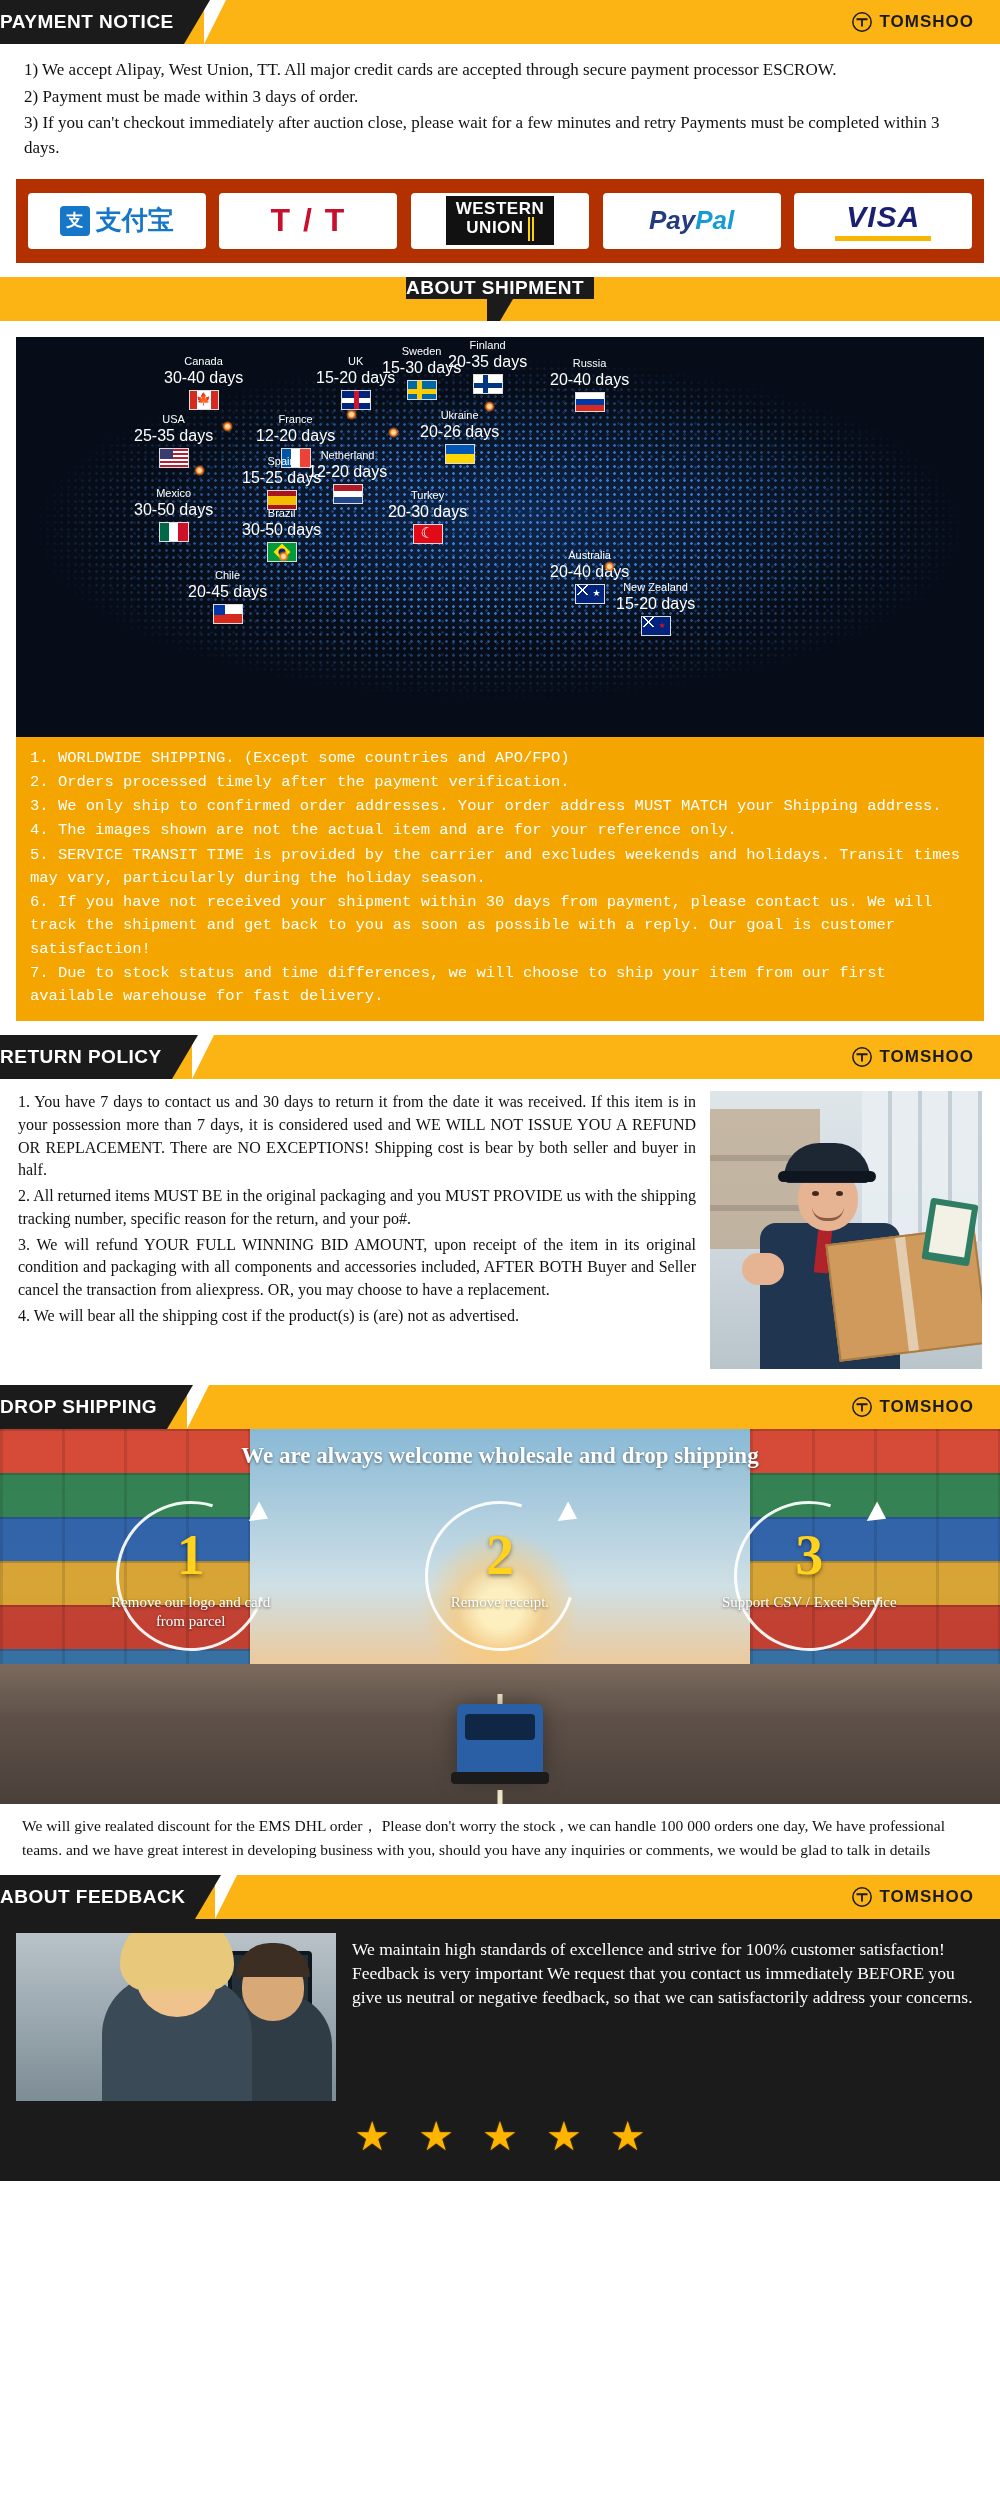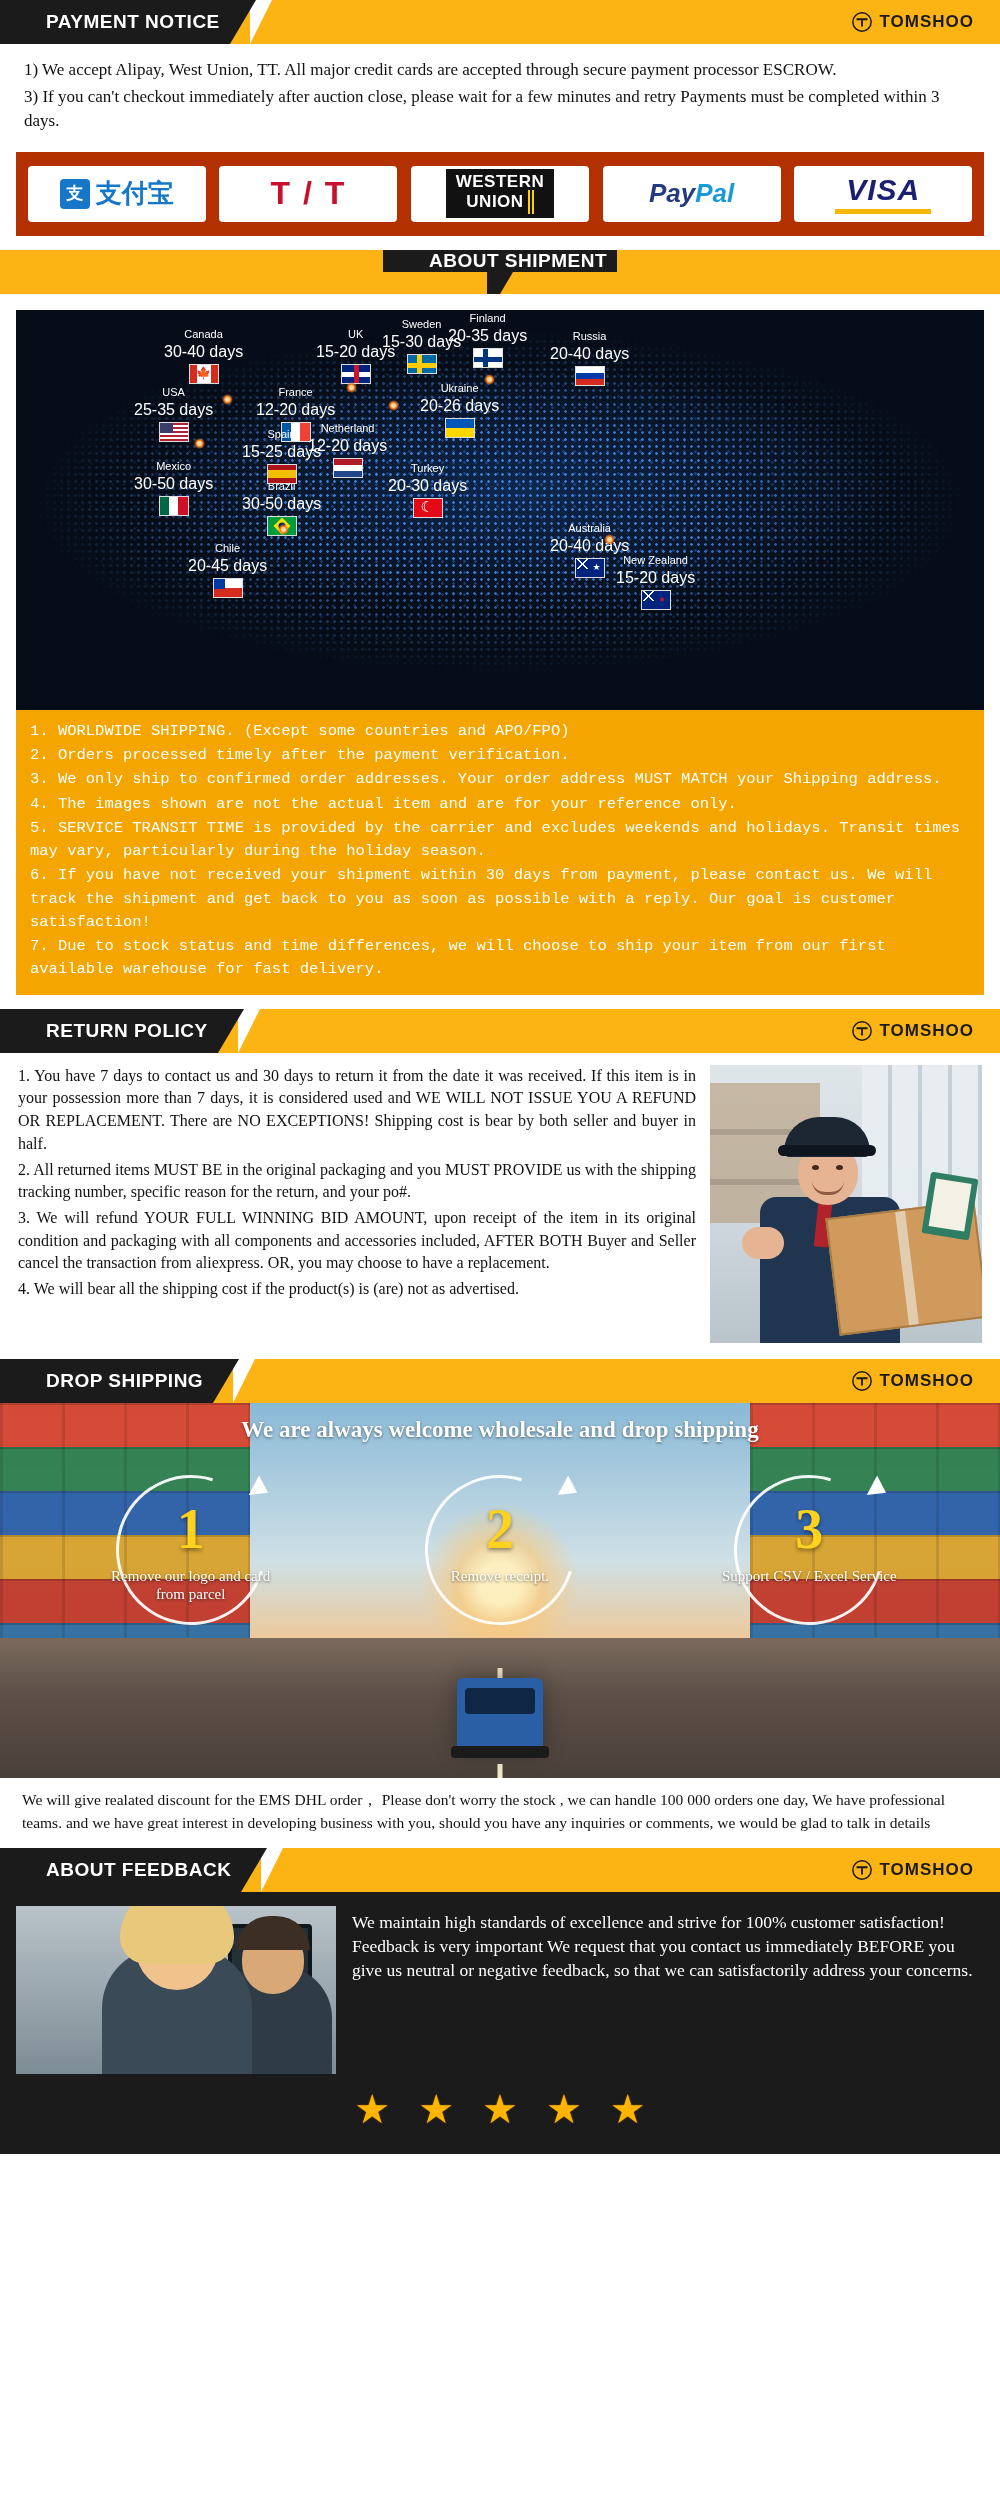"PAYMENT NOTICE" .bar .blk { padding-left: 46px -> none }
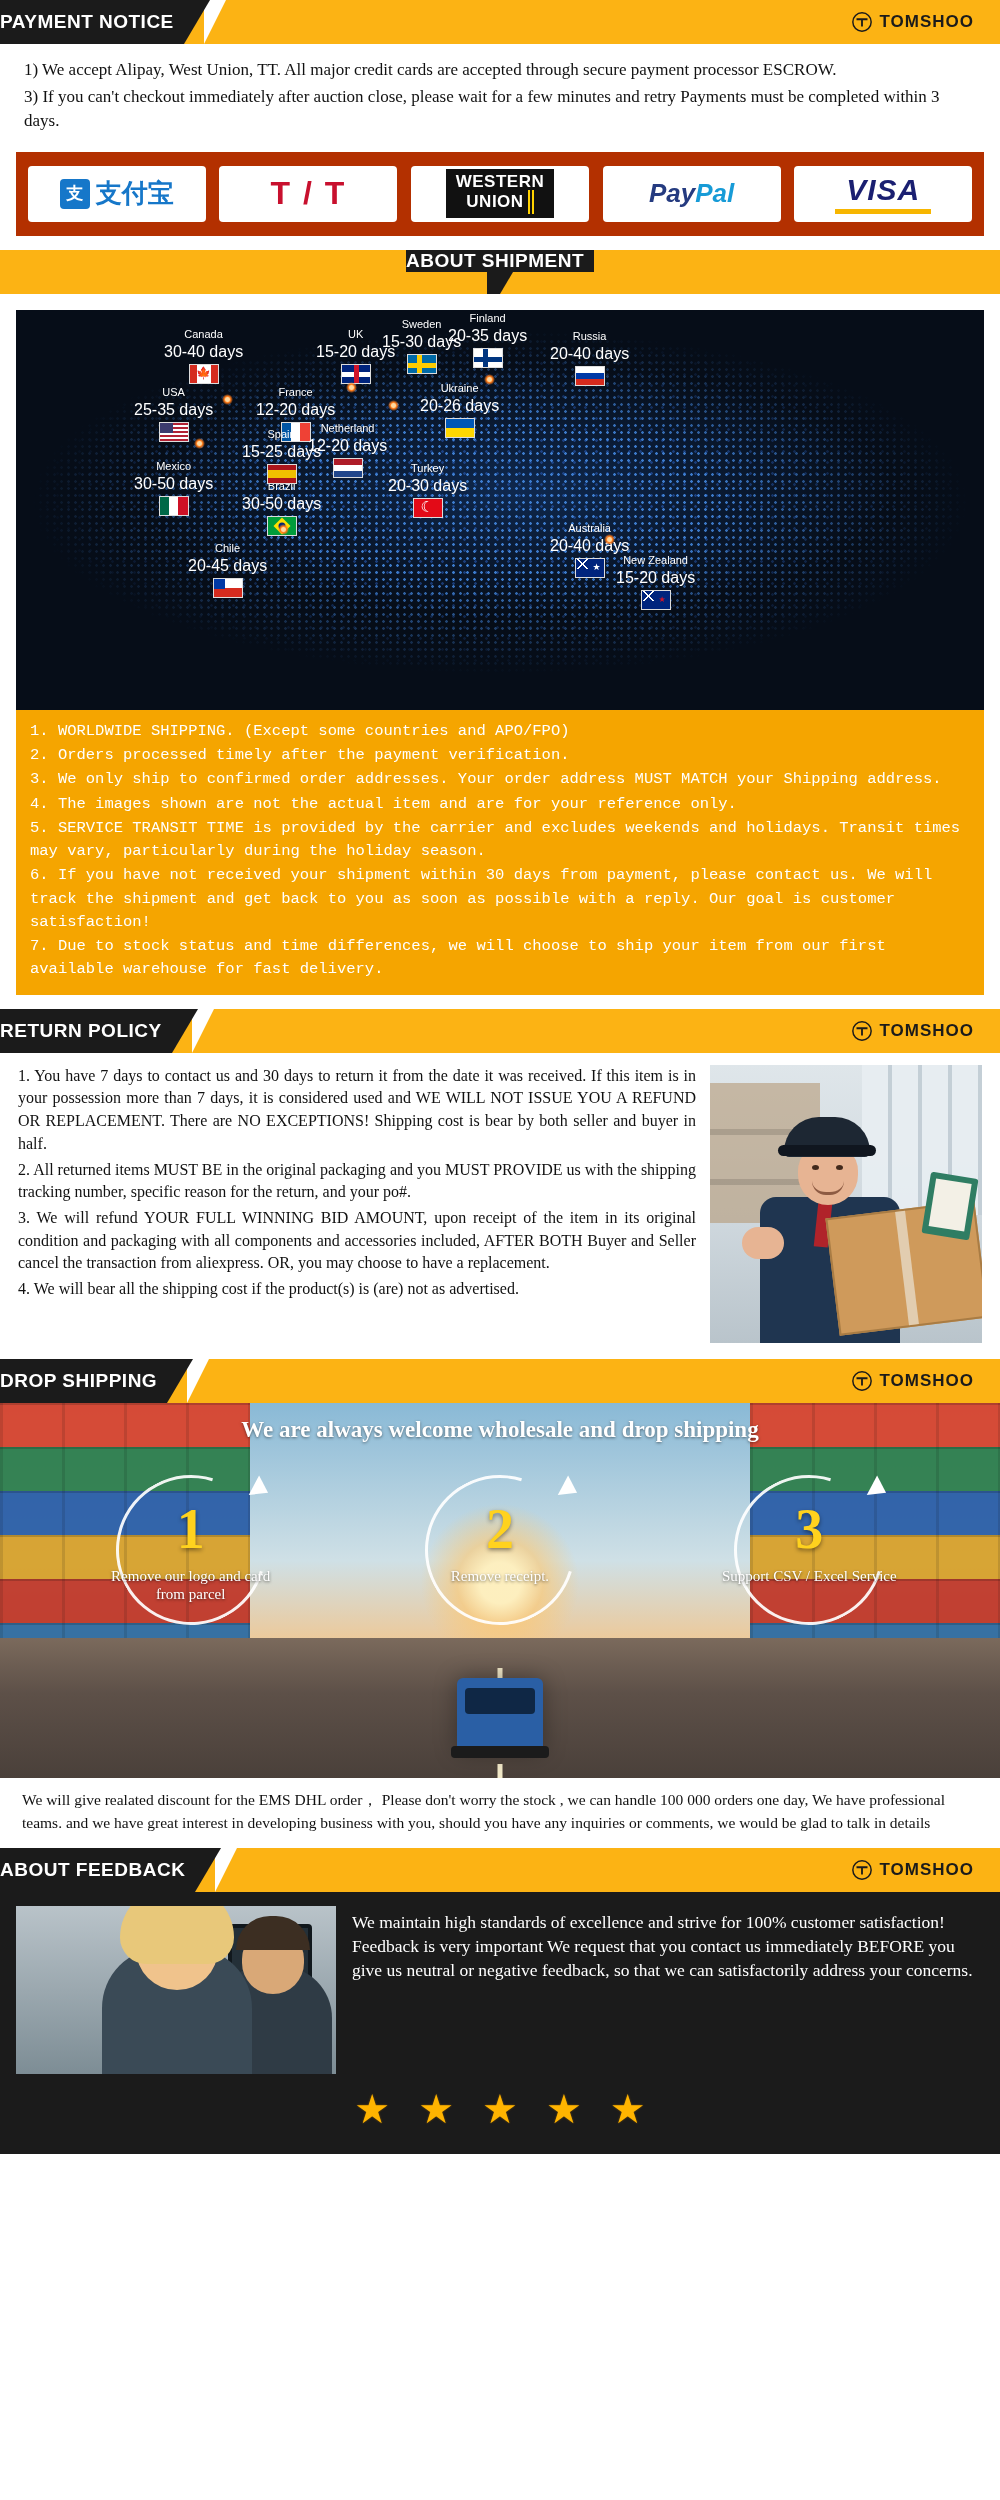"2) Payment must be made" p { html: none -> <p>2) Payment must be made within 3 days of order.</p> }
